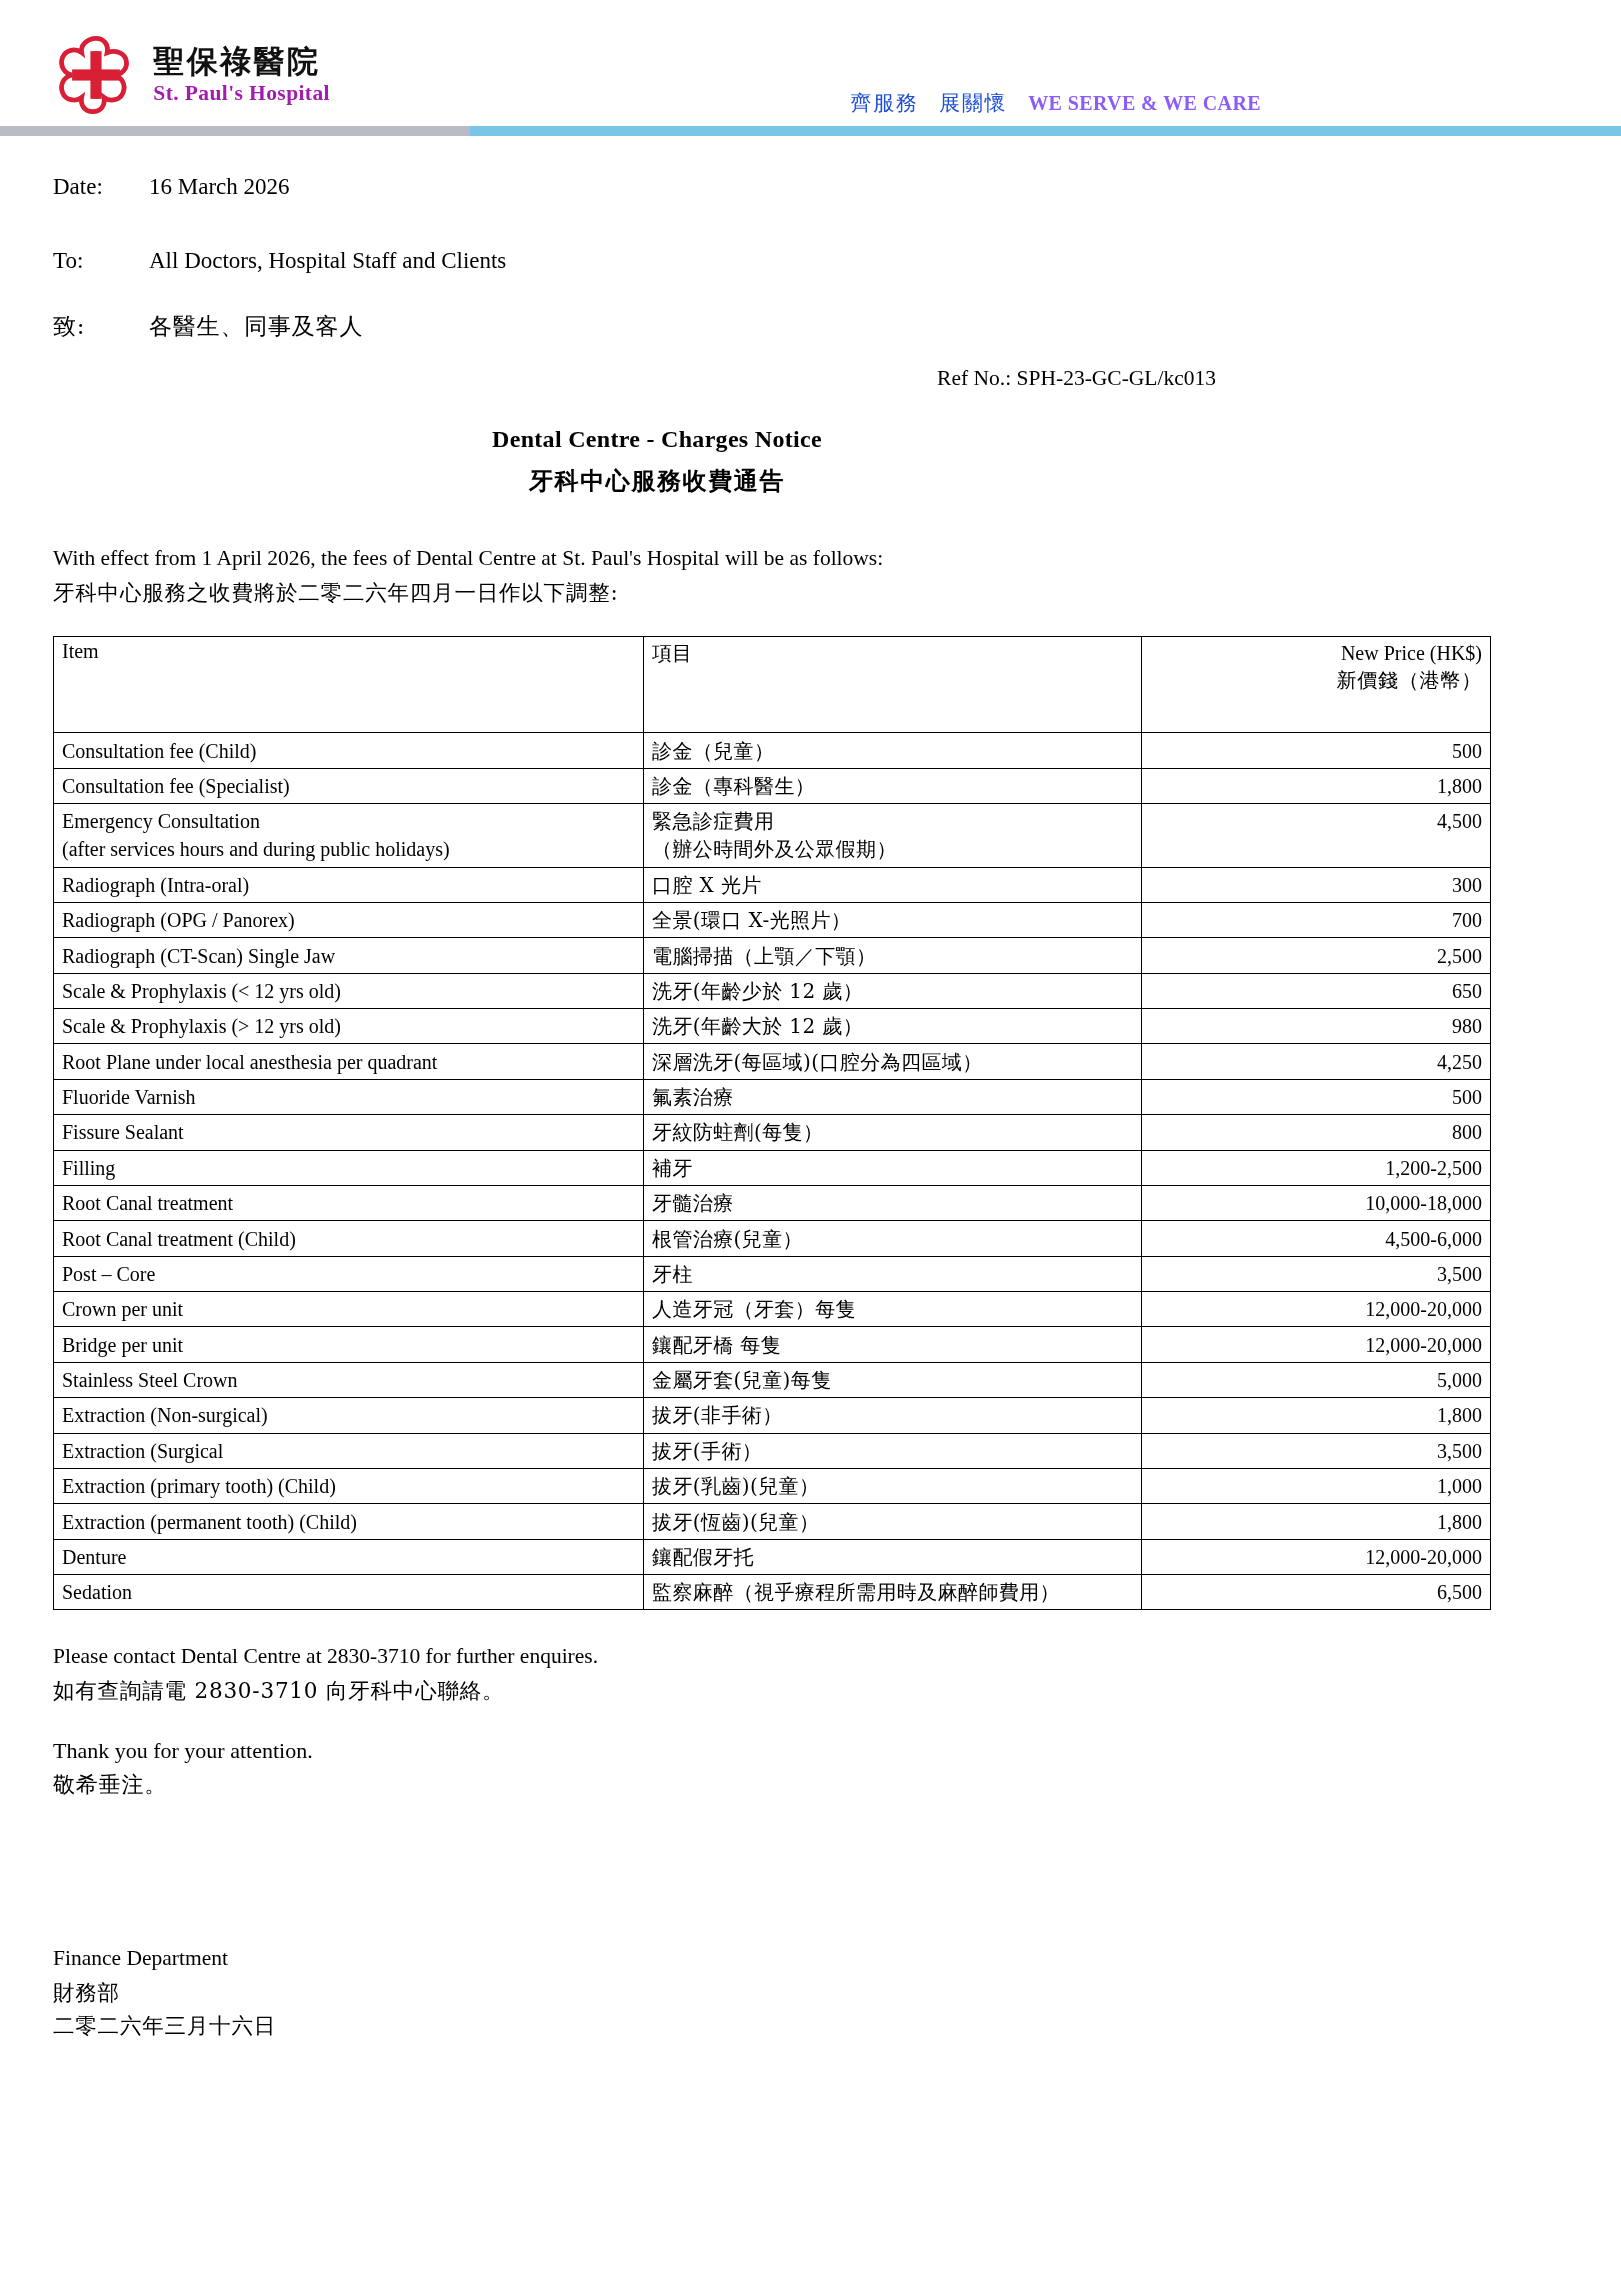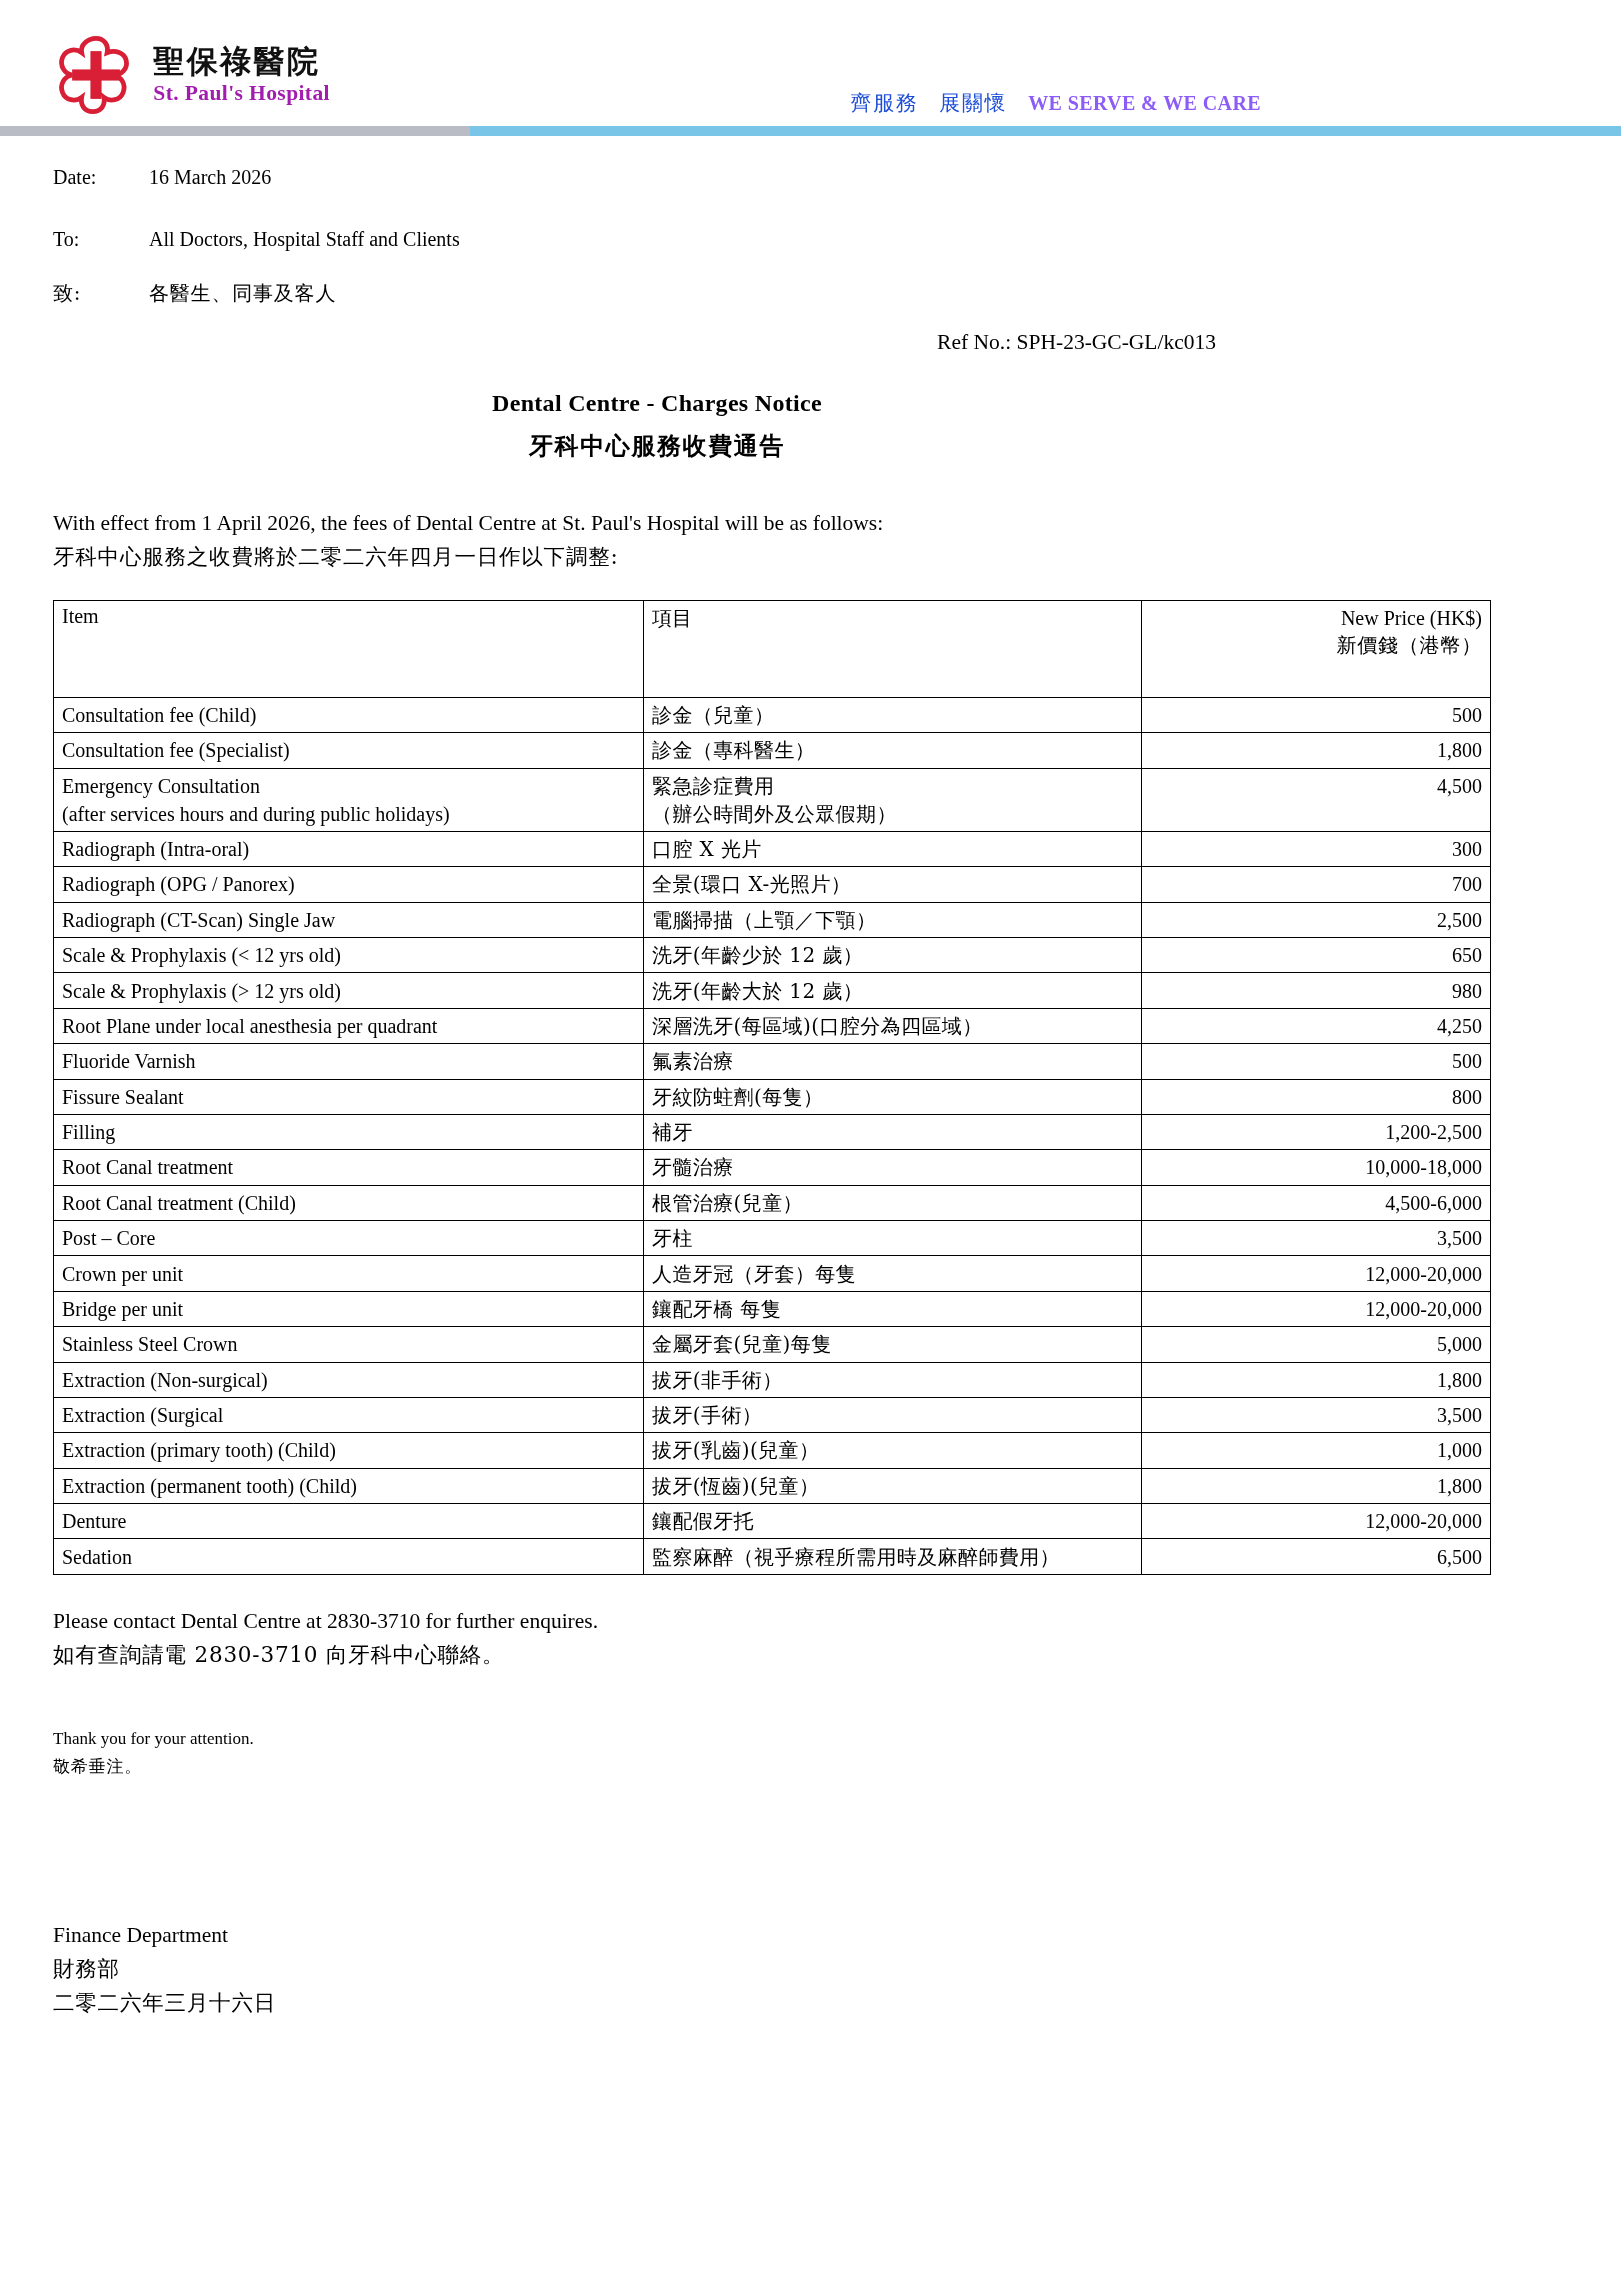"Date:" .meta-line { font-size: 20px -> 23px; margin-top: 4px -> 12px }
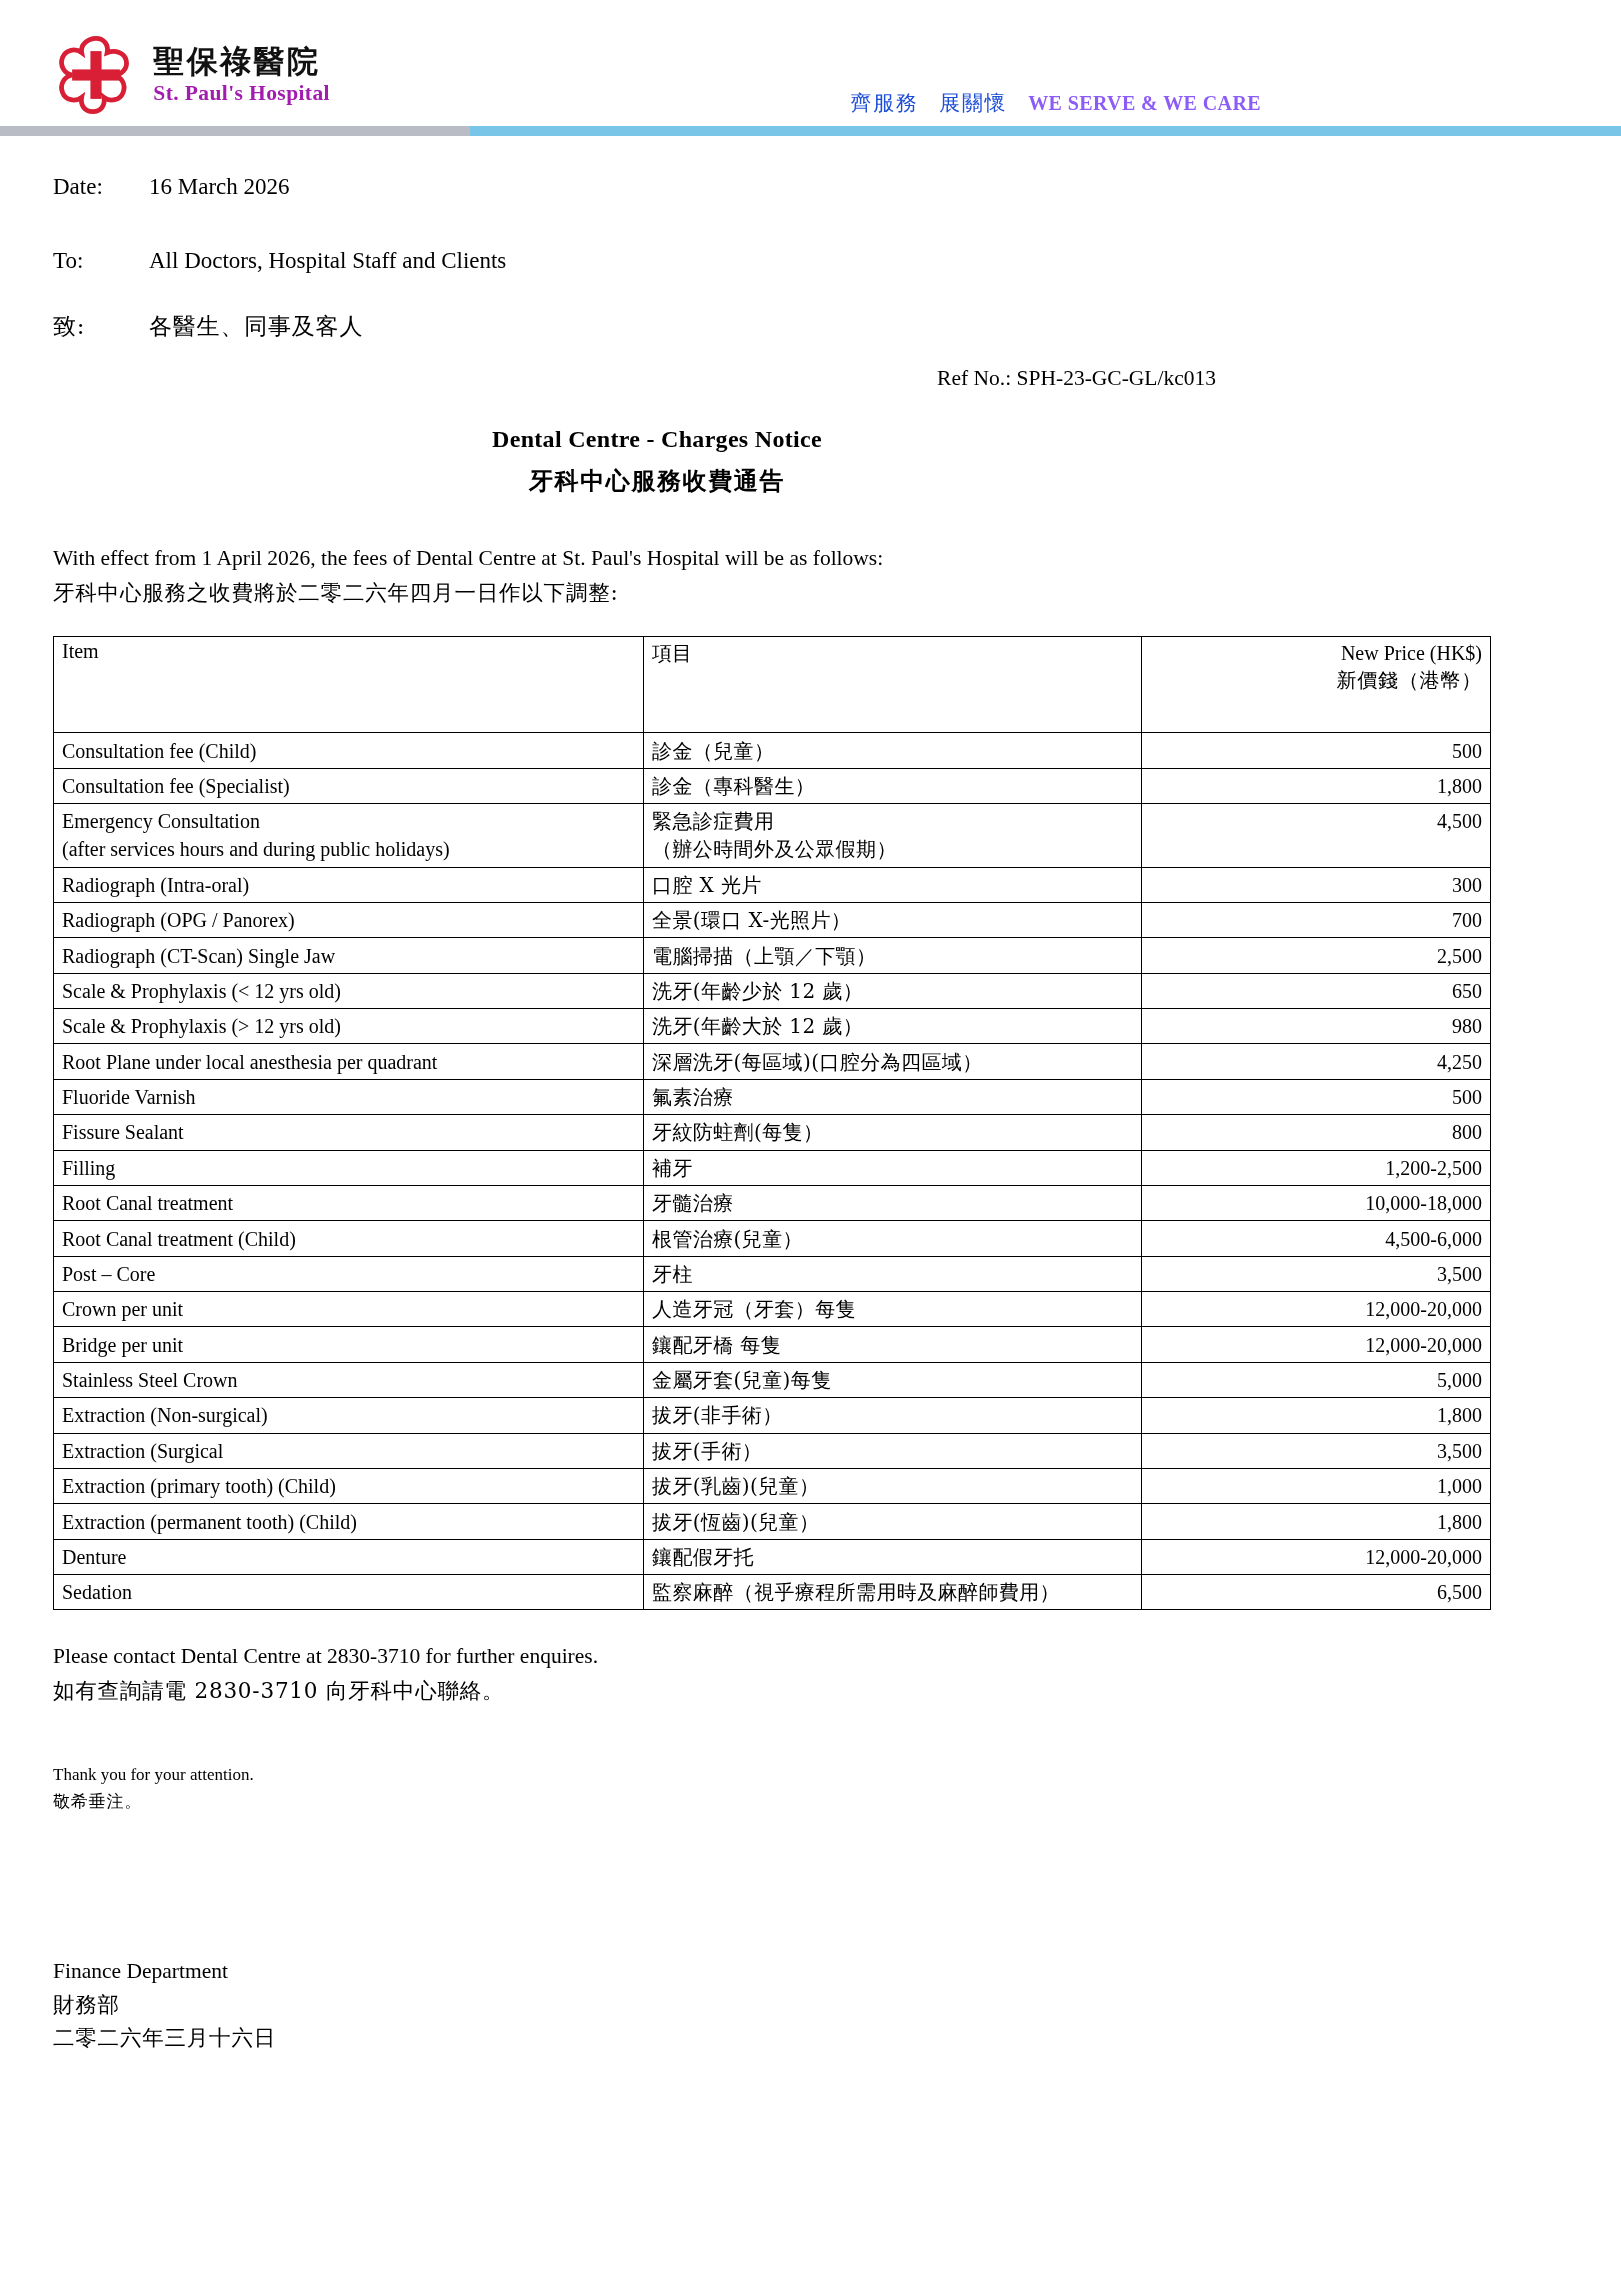"Thank you for your attention." .thanks { font-size: 17px -> 22px; margin-top: 55px -> 27px }
